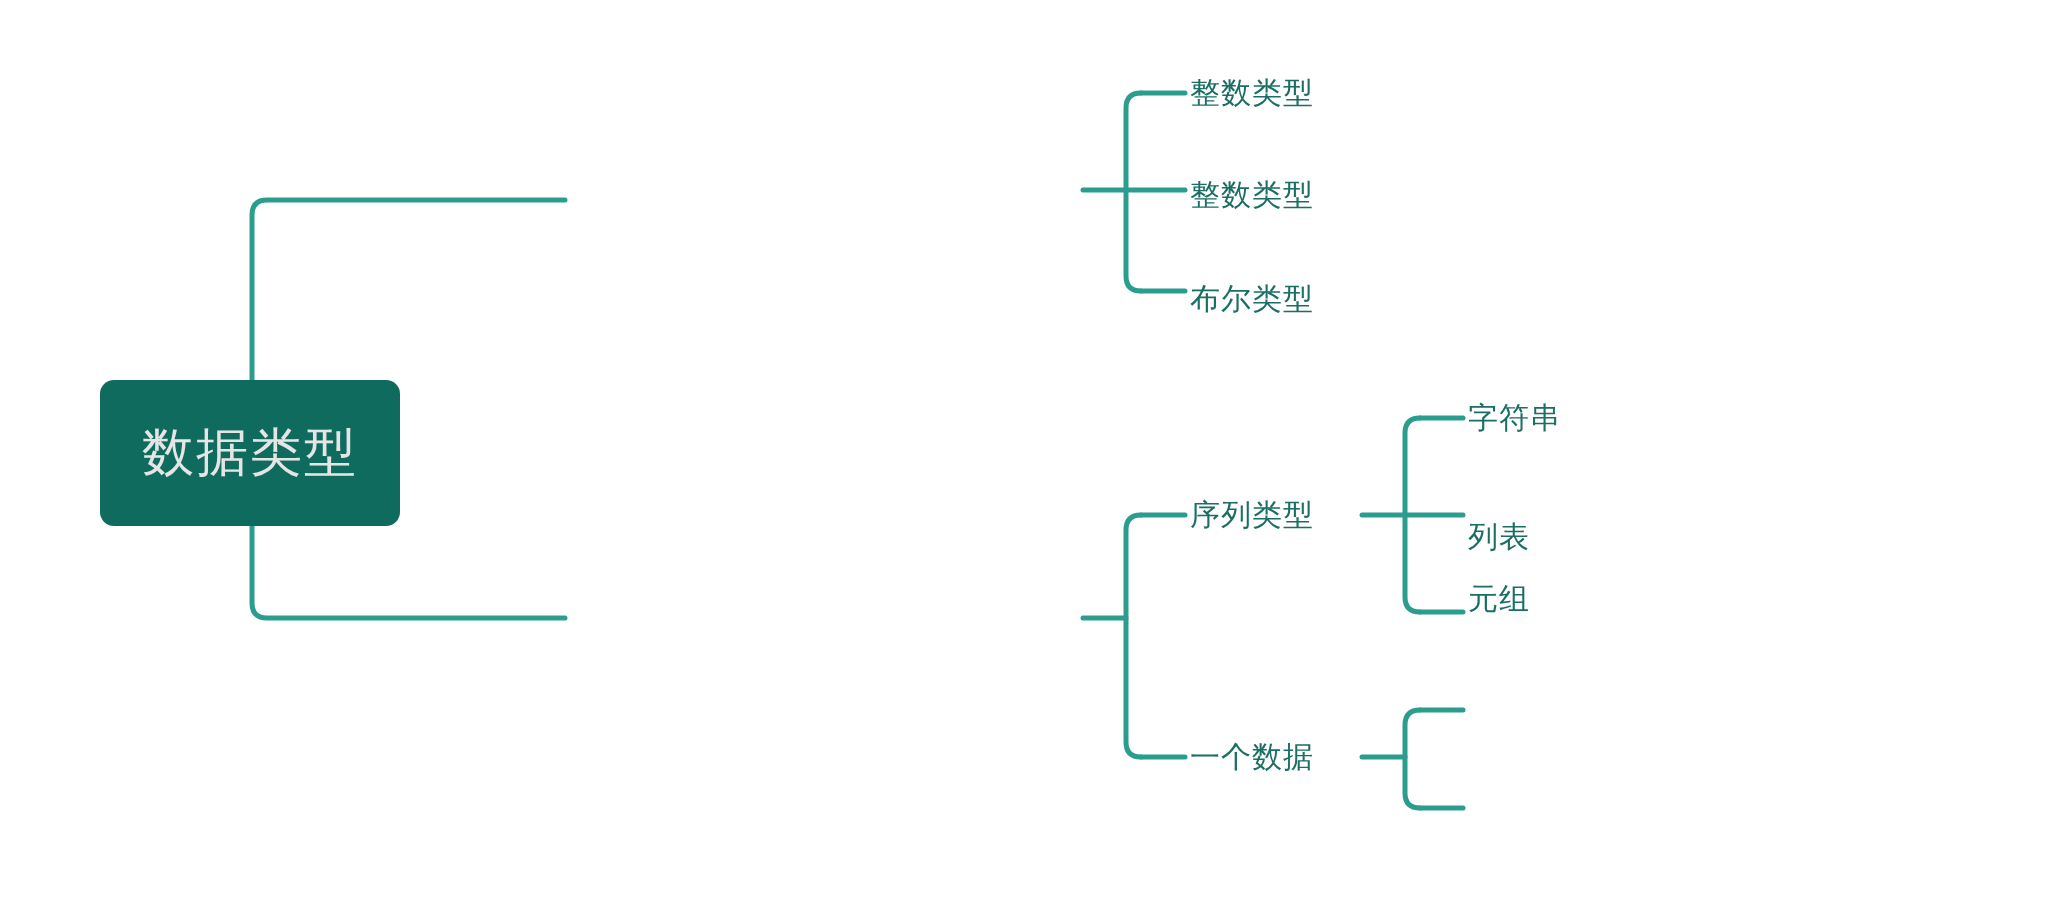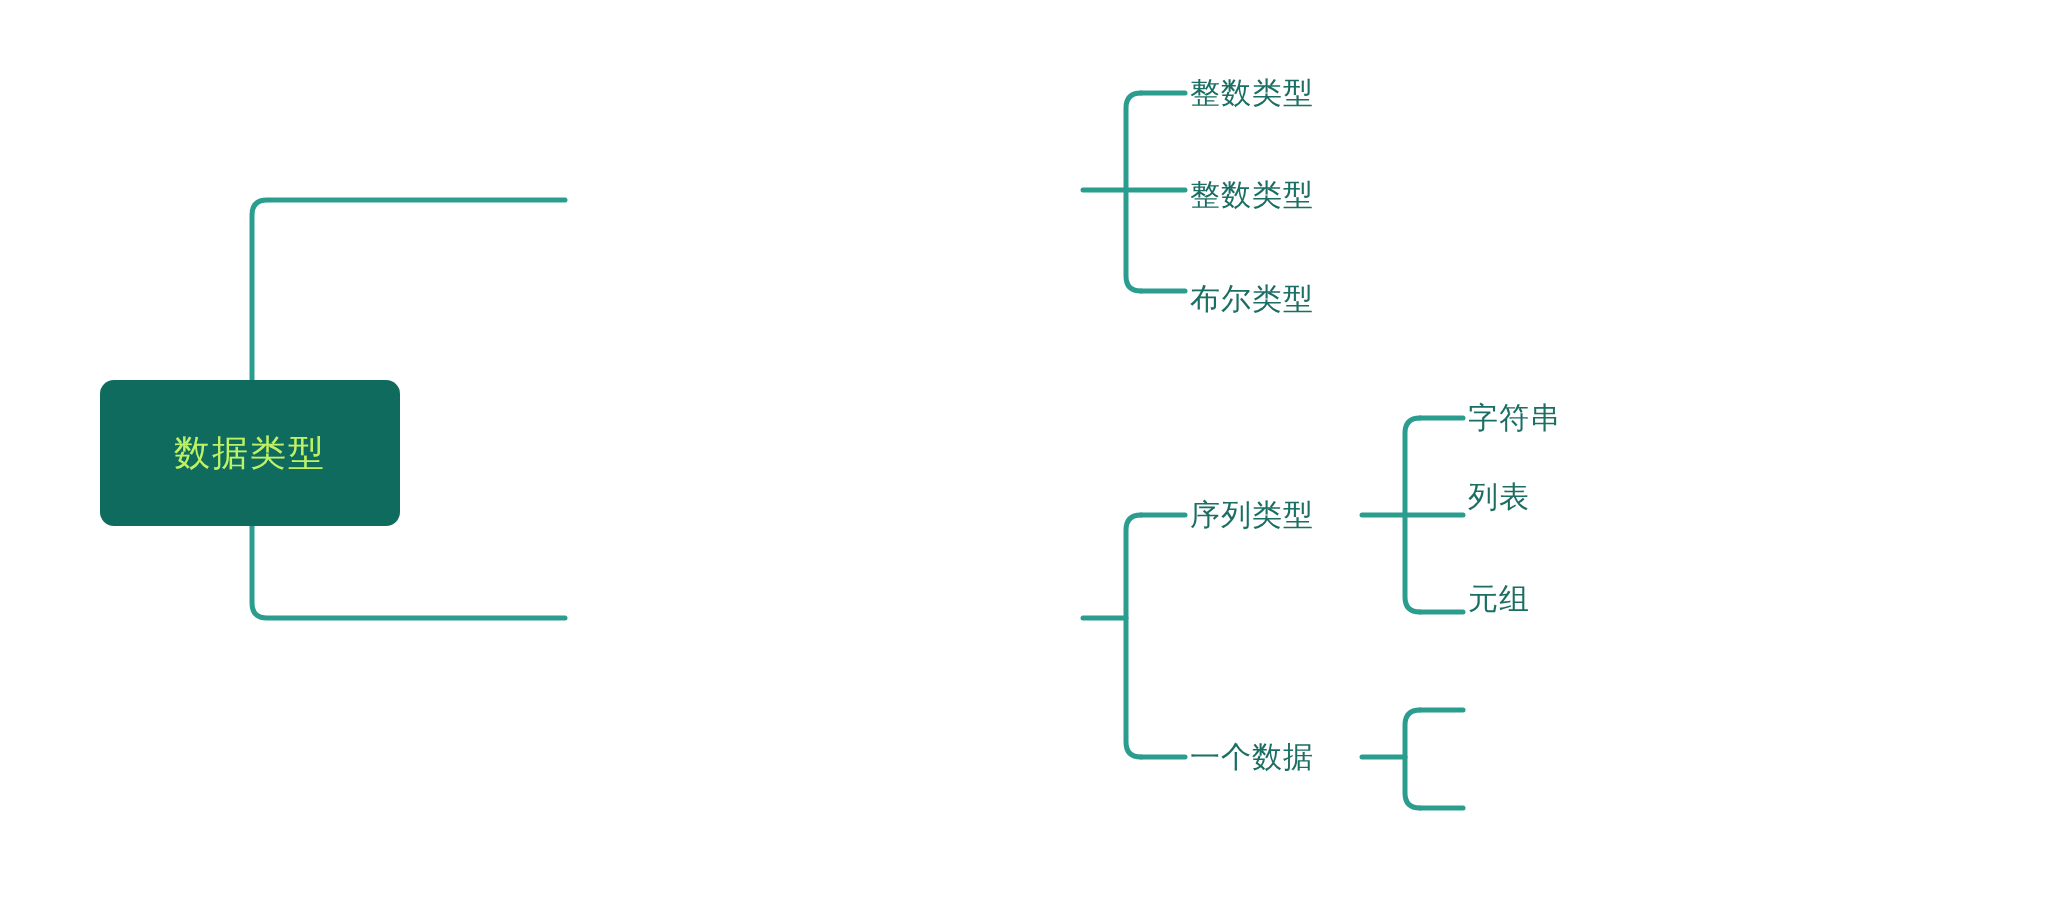"数据类型" .node-root { color: #bef264 -> #e5e5e5; font-size: 36px -> 52px }
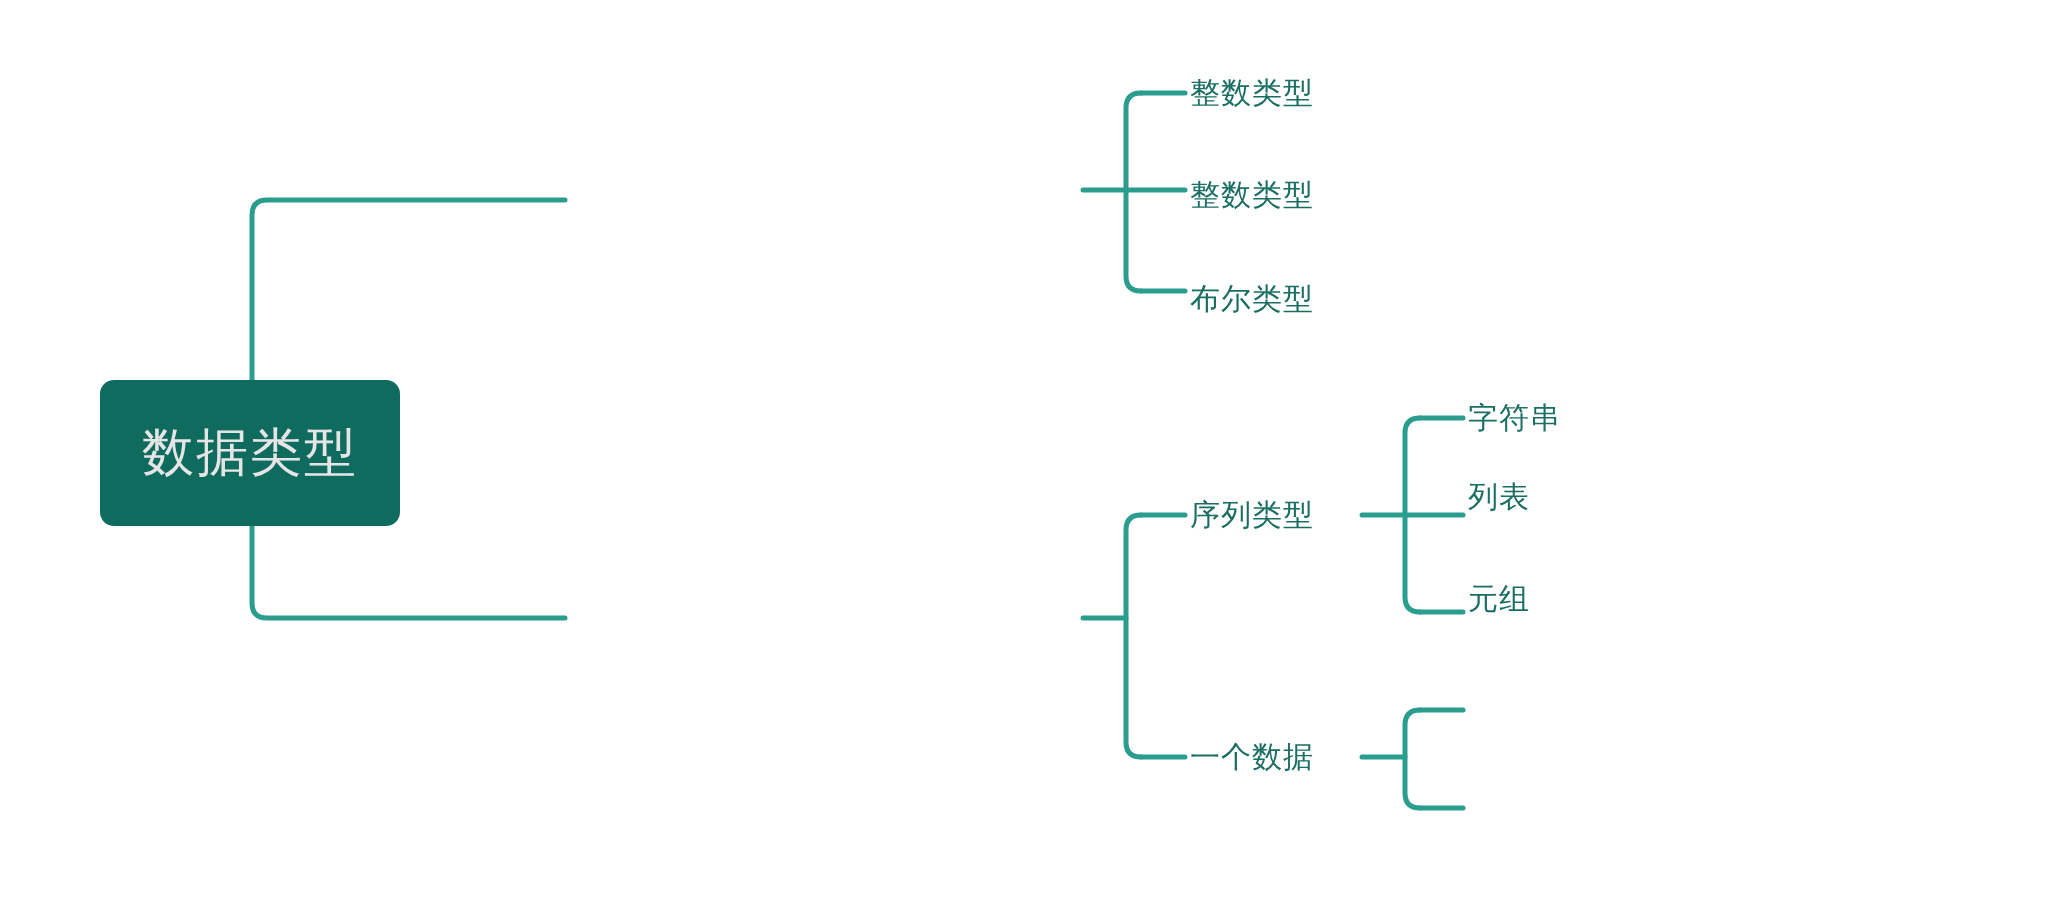"列表" .lvl4.m2 { top: 476px -> 516px }
